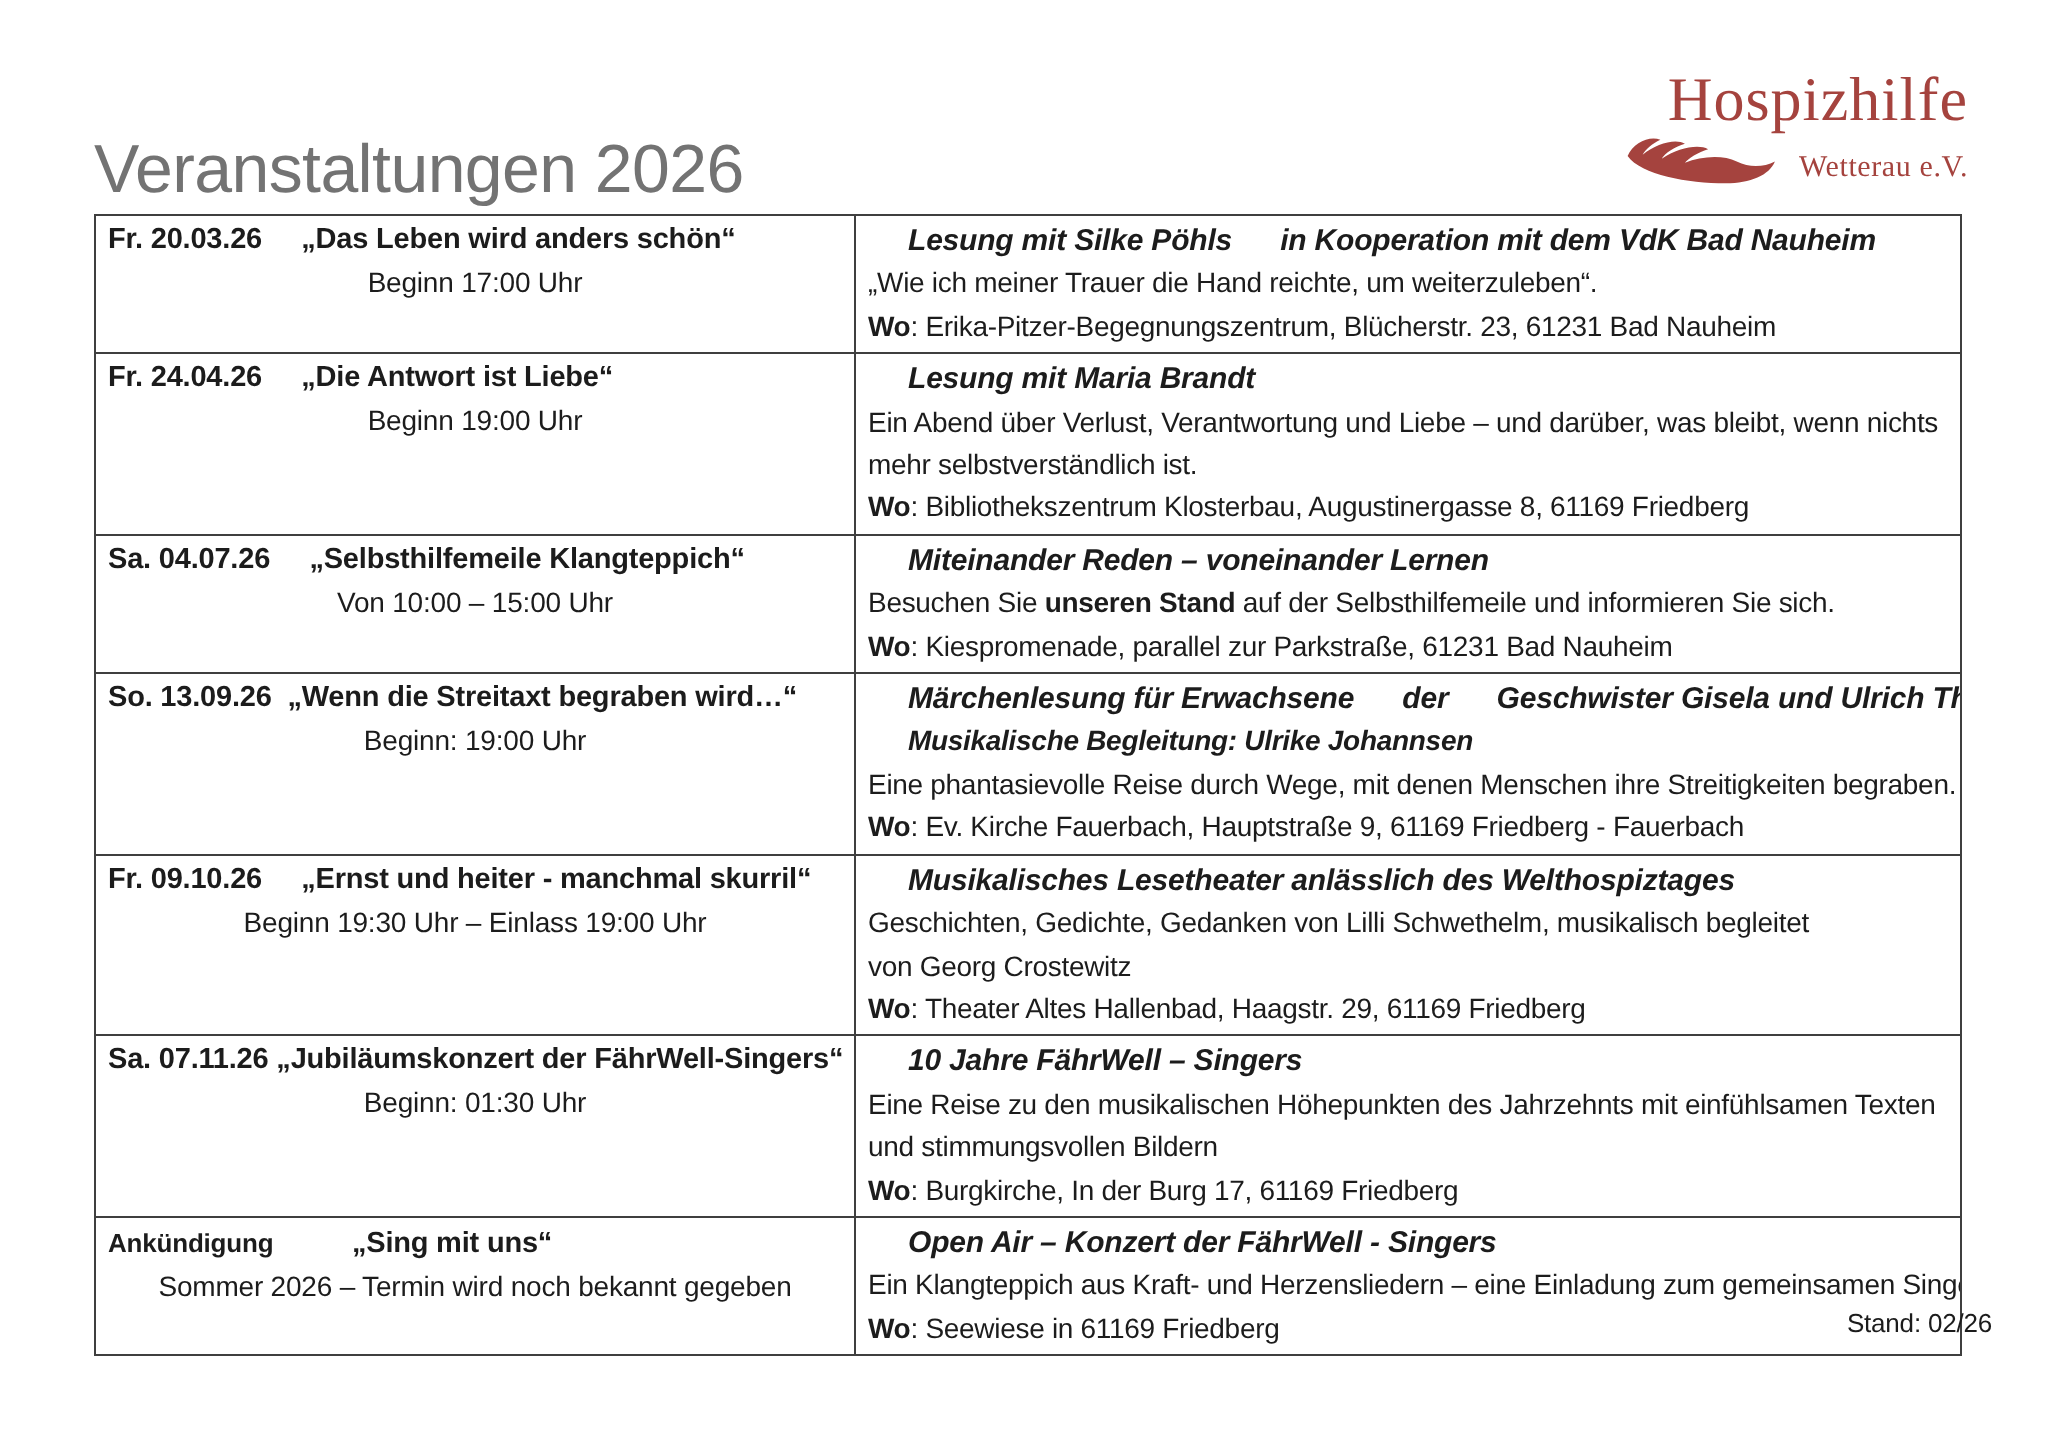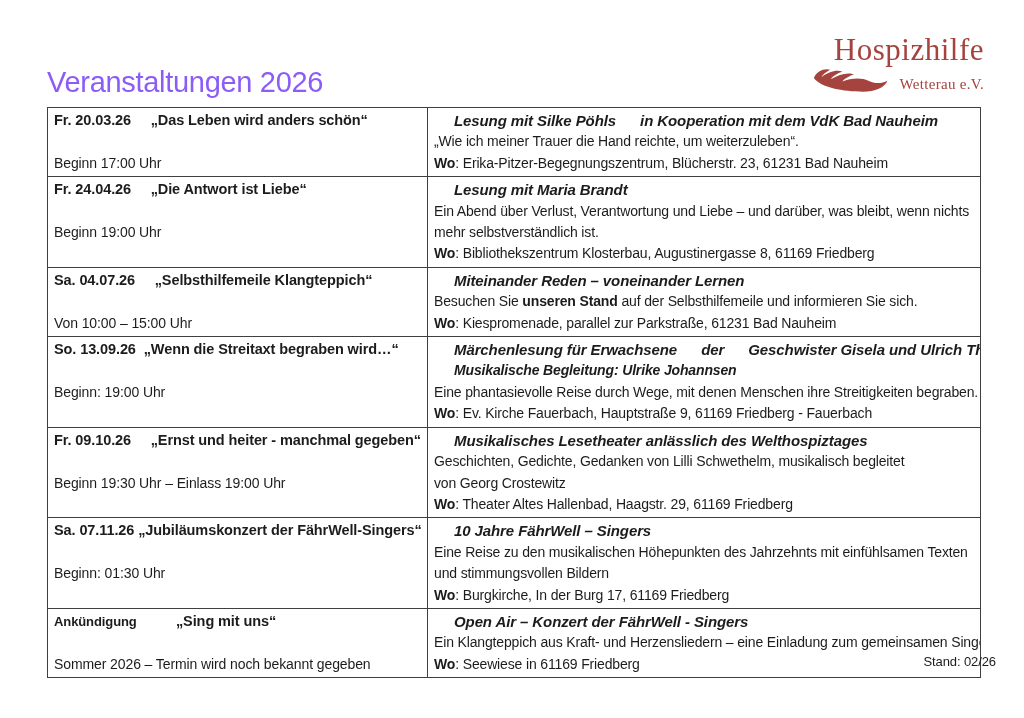"Veranstaltungen 2026" h1.doc-title { color: #8b5cf6 -> #737373; font-size: 29px -> 34px }
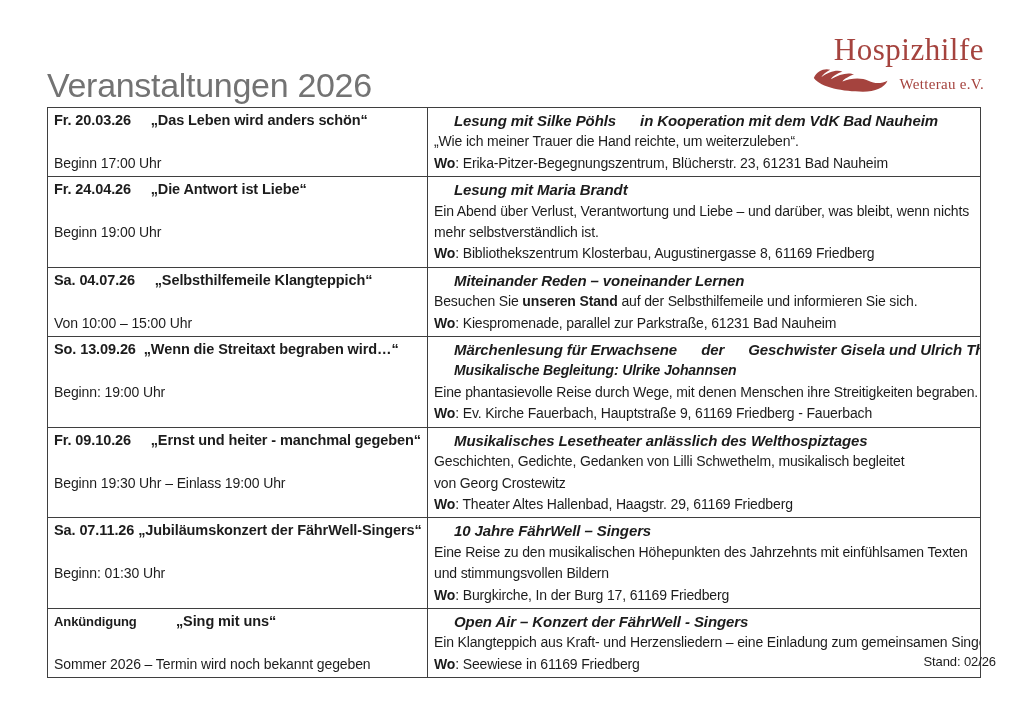"Beginn 17:00 Uhr" .l-time { margin-top: 22px -> none; text-align: none -> center }
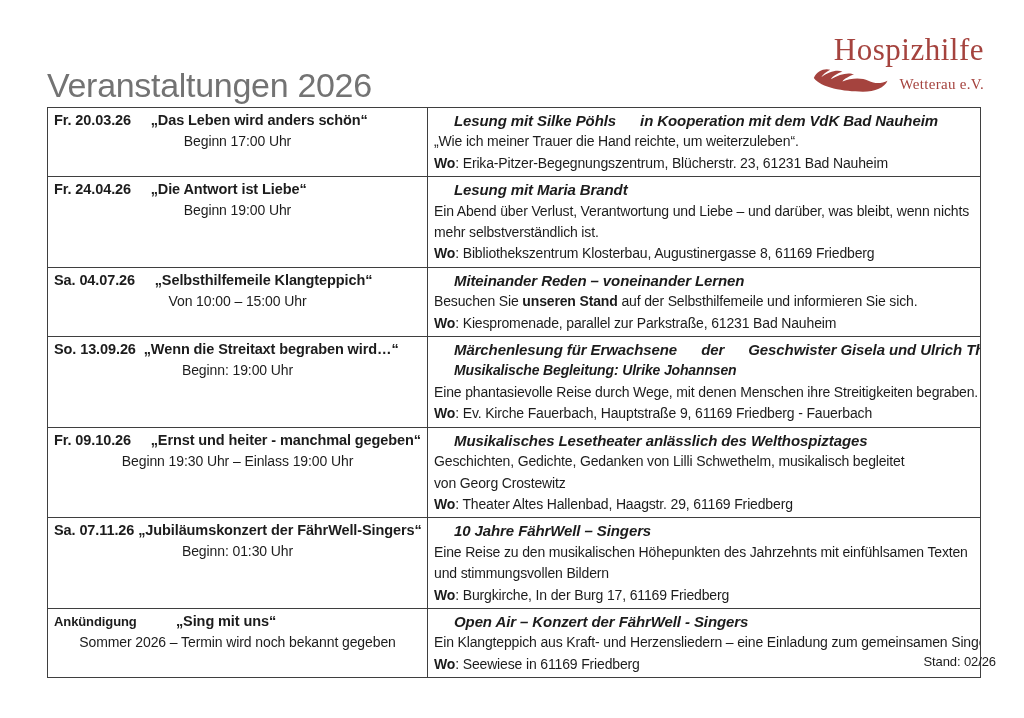"„Ernst und heiter - manchmal" span.b { text: gegeben -> skurril }
